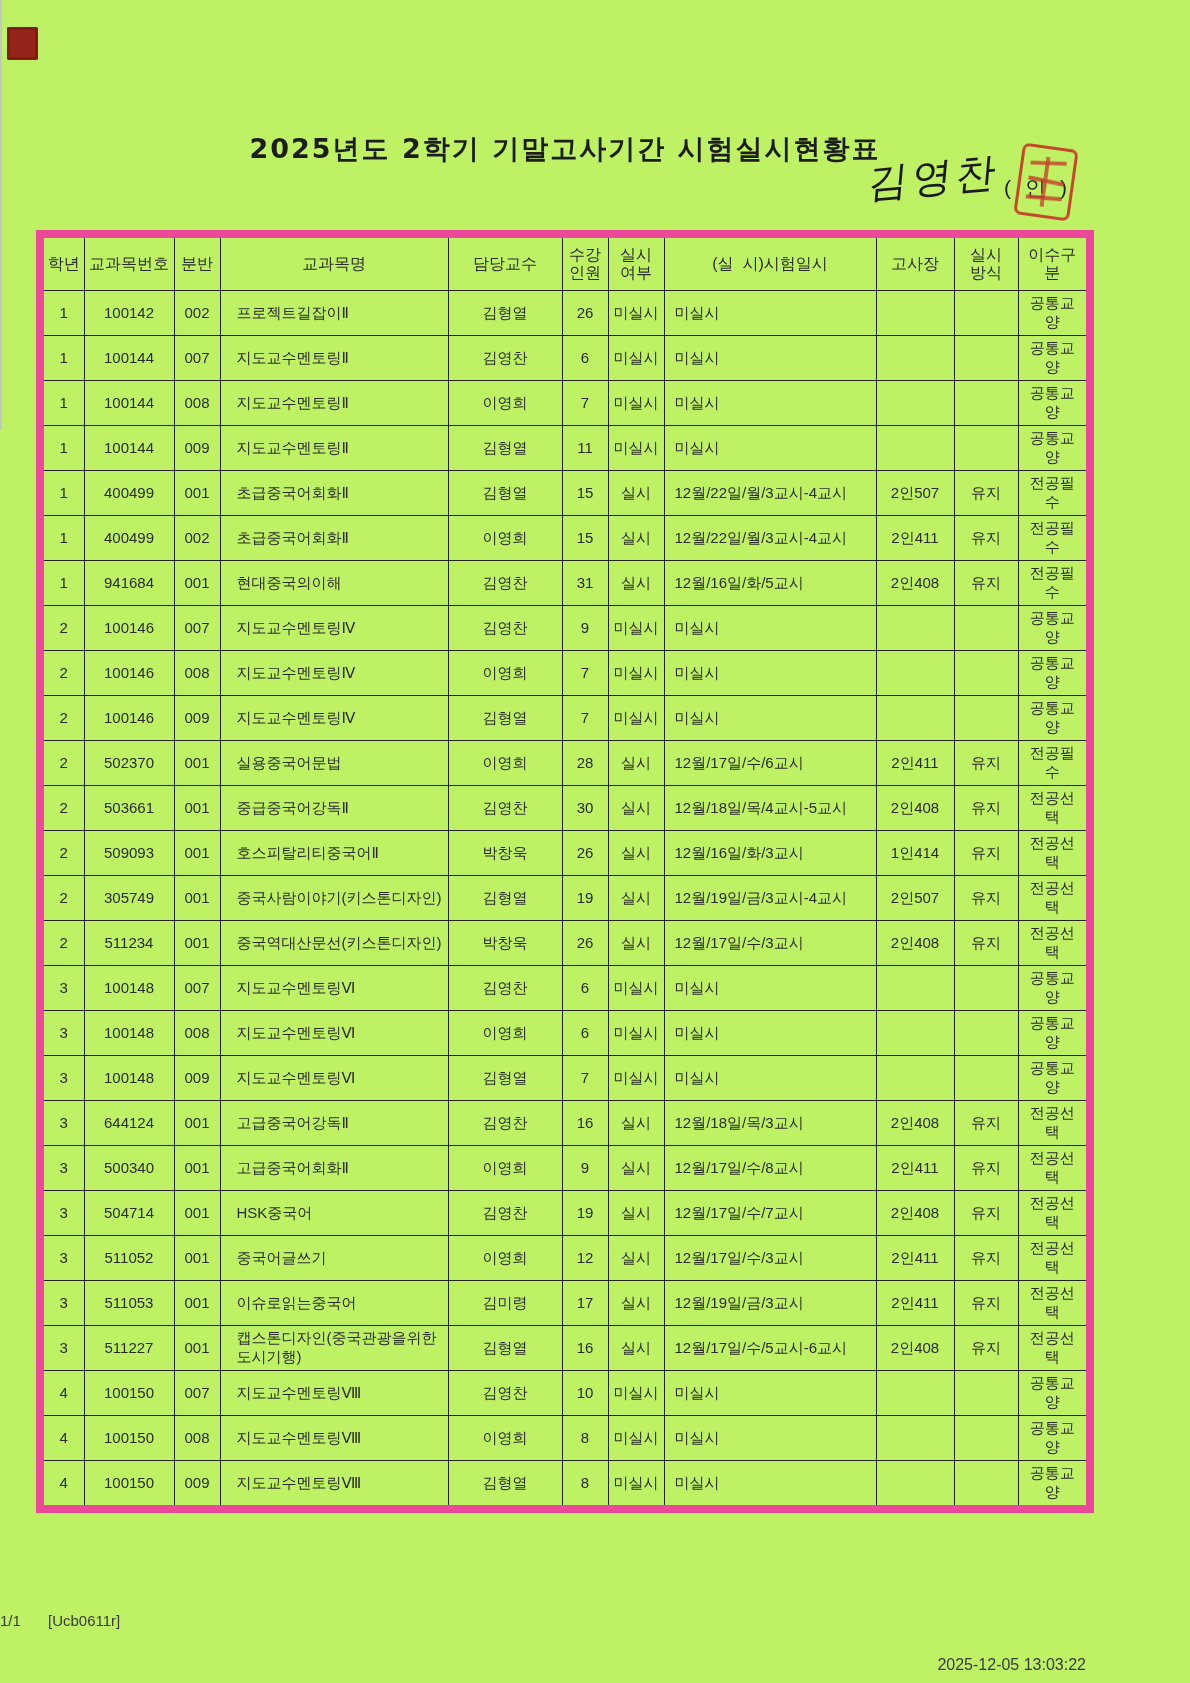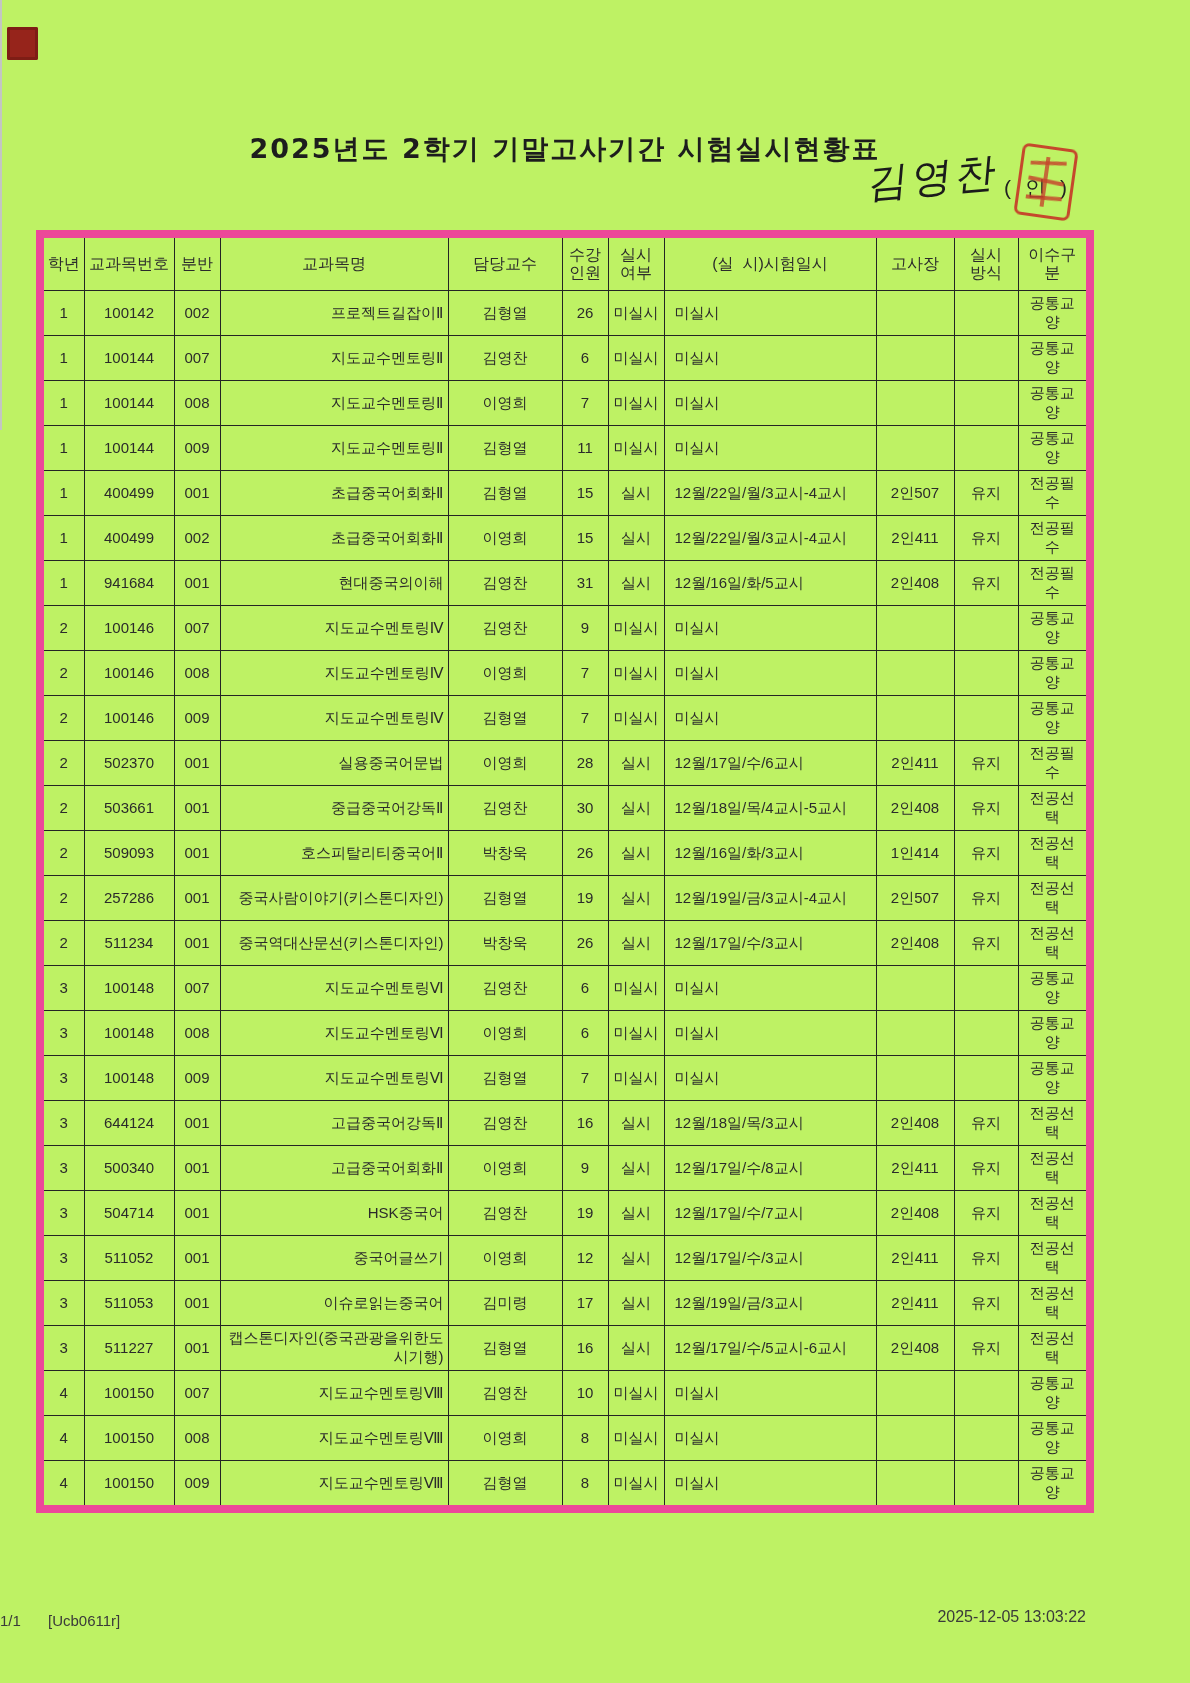"프로젝트길잡이Ⅱ" .exam-table td.al { padding-left: 8px -> 16px; text-align: right -> left }
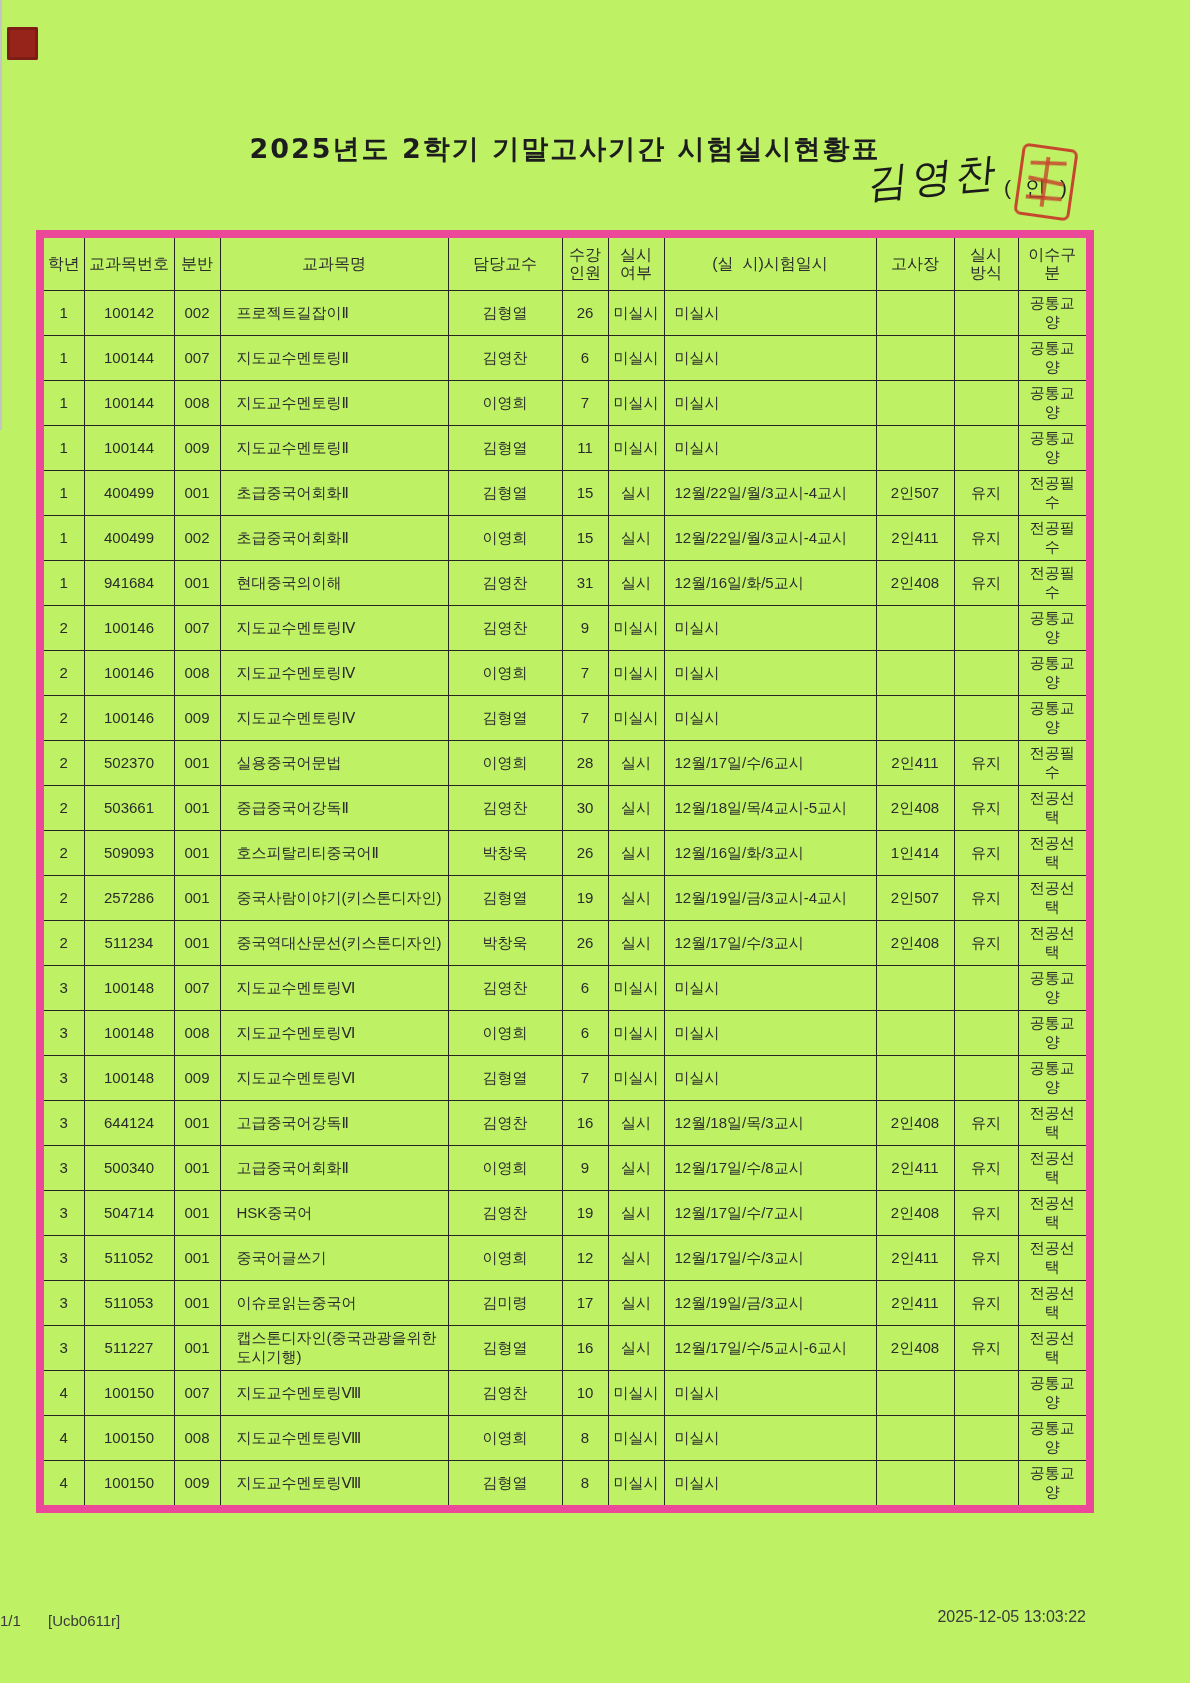"257286" td.ac { text: 257286 -> 305749 }
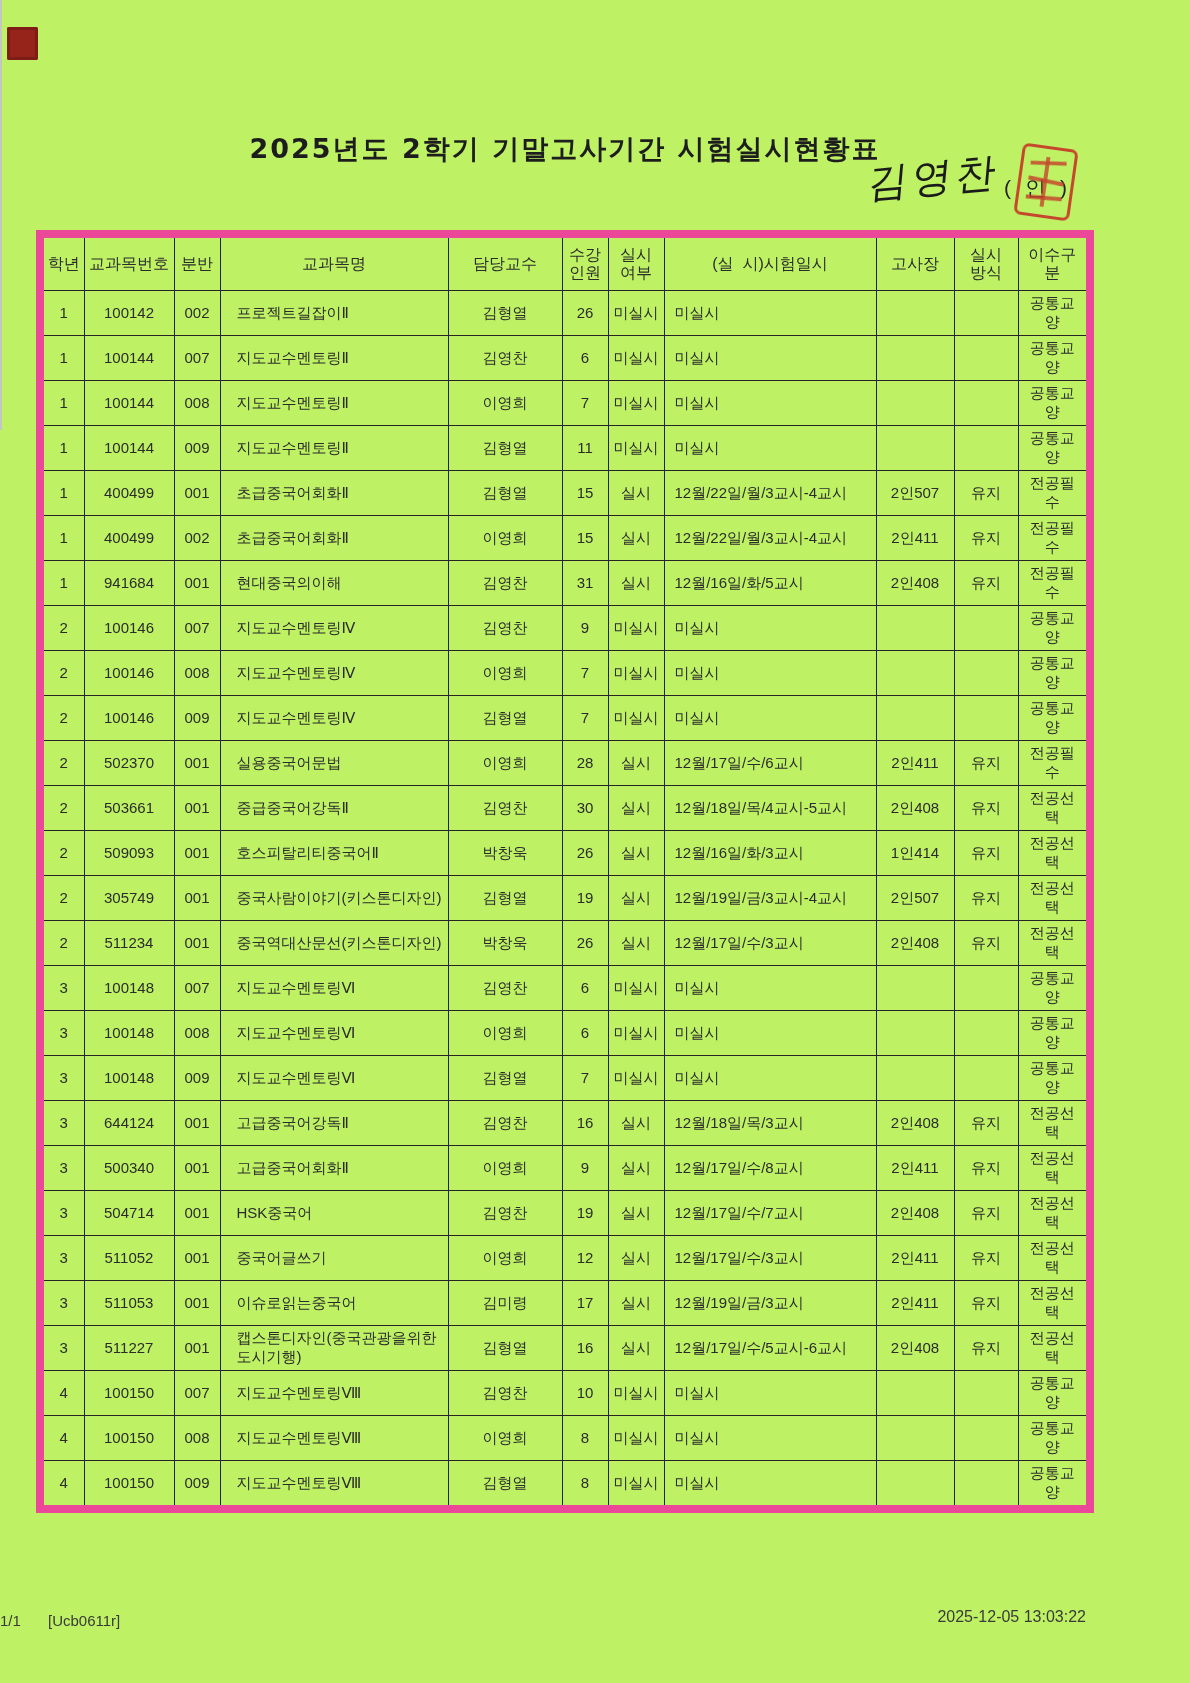"2025-12-05 13:03:22" .footer-right { top: 1608px -> 1656px }
